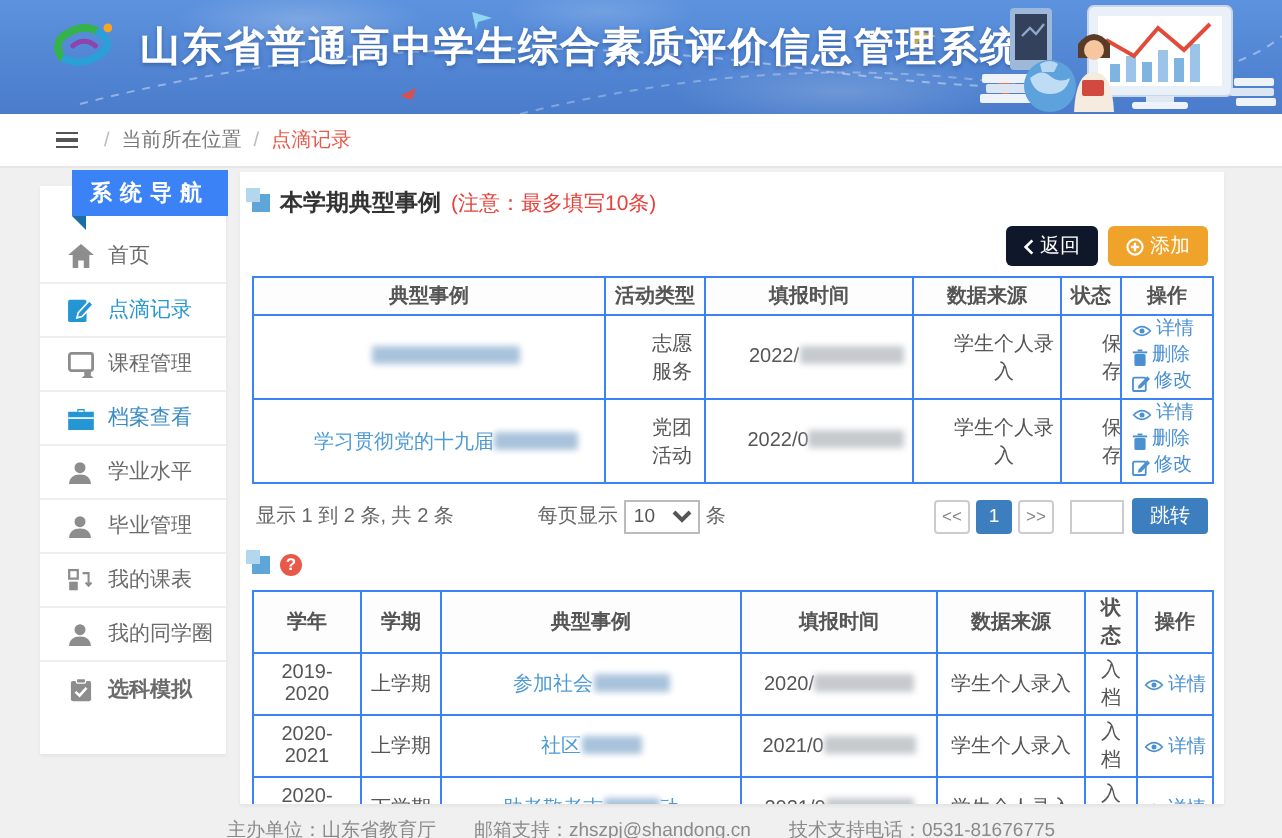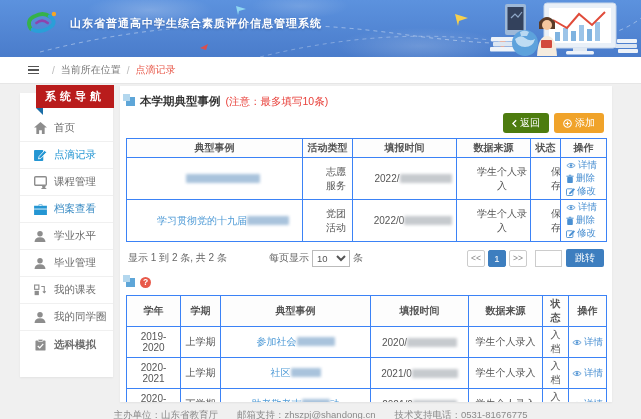"山东省普通高中学生综合素质评价信息管理系统" .brand h1 { font-size: 11px -> 20px }
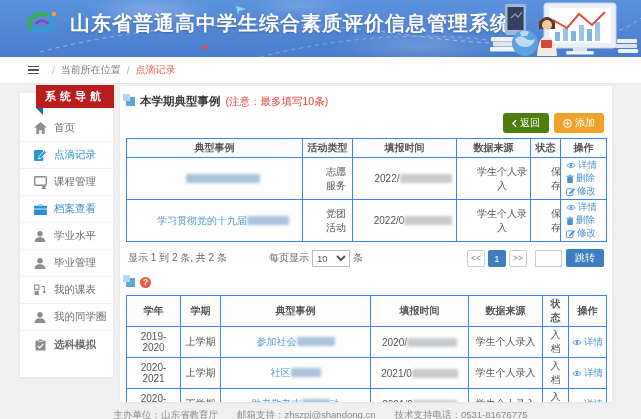"系统导航" .ribbon { background: #b91c1c -> #3b82f6 }
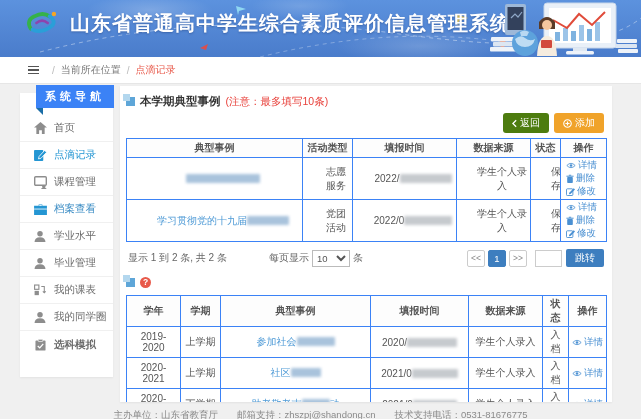"返回" .btn-back { background: #4d7c0f -> #0f172a }
